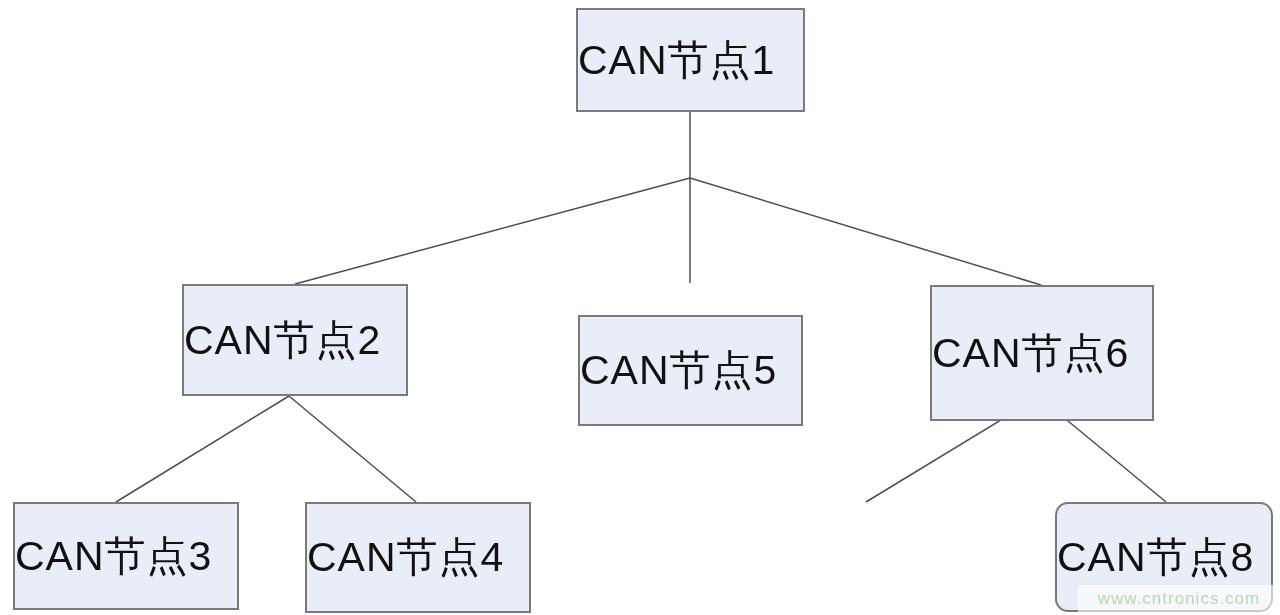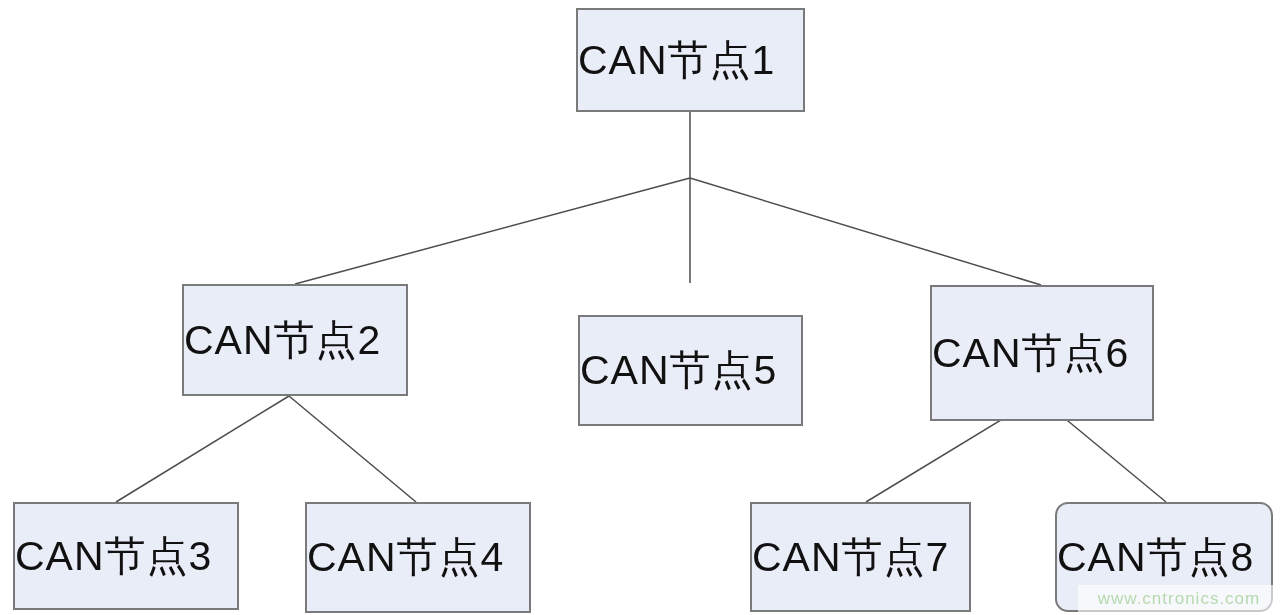"CAN节点7" div.node { html: <div> <span>CAN节点7</span> </div> -> none }
